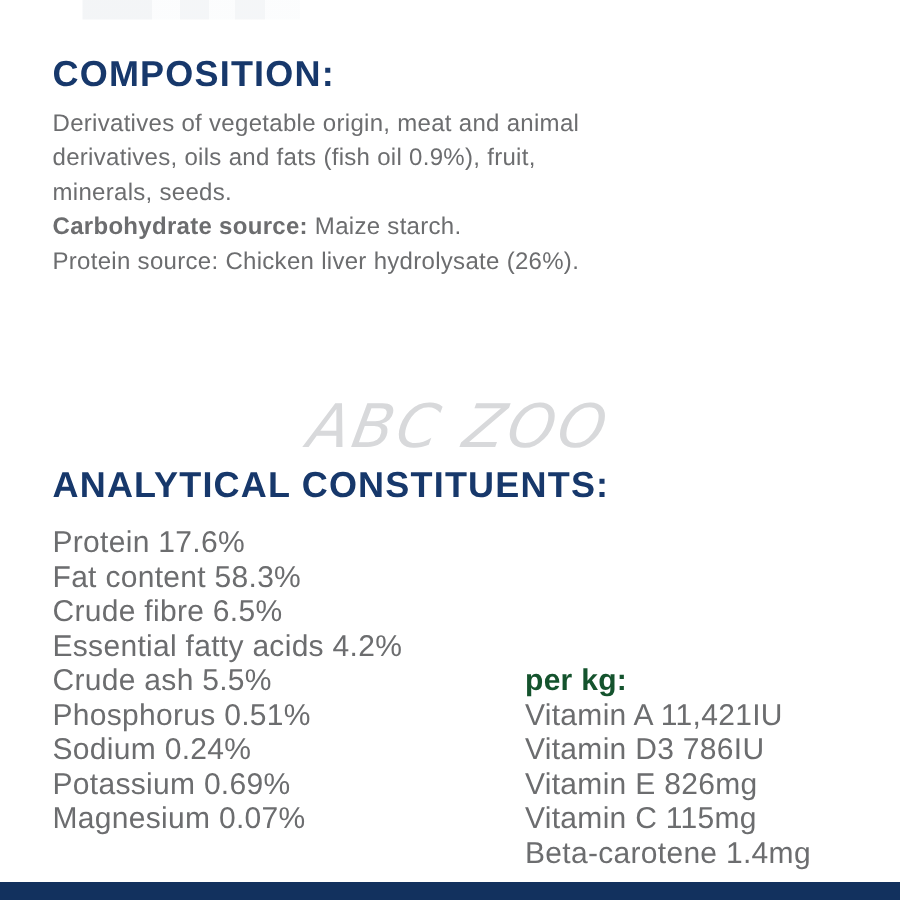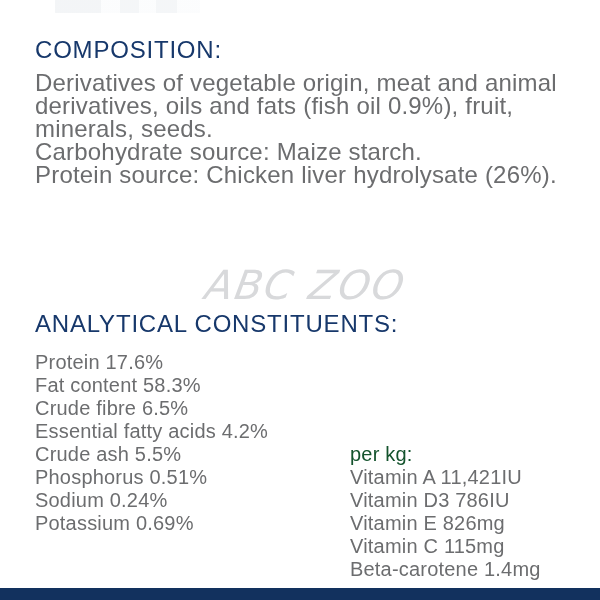"COMPOSITION:" .heading { font-weight: 400 -> 700 }
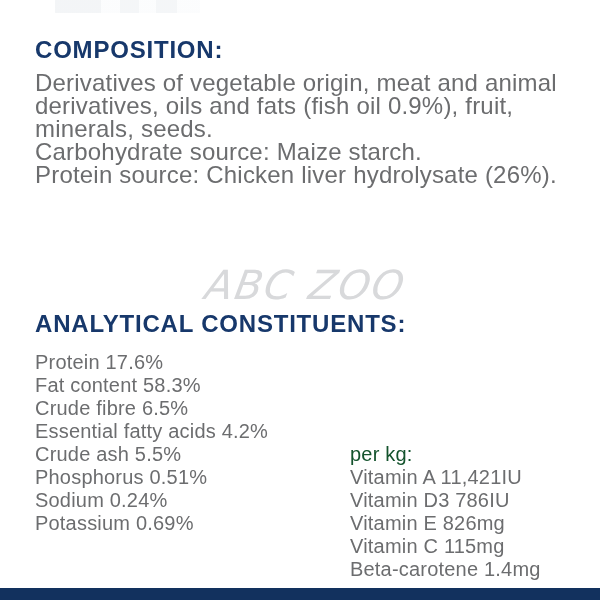"Derivatives of vegetable origin, meat" .body-block { font-size: 24px -> 16px }
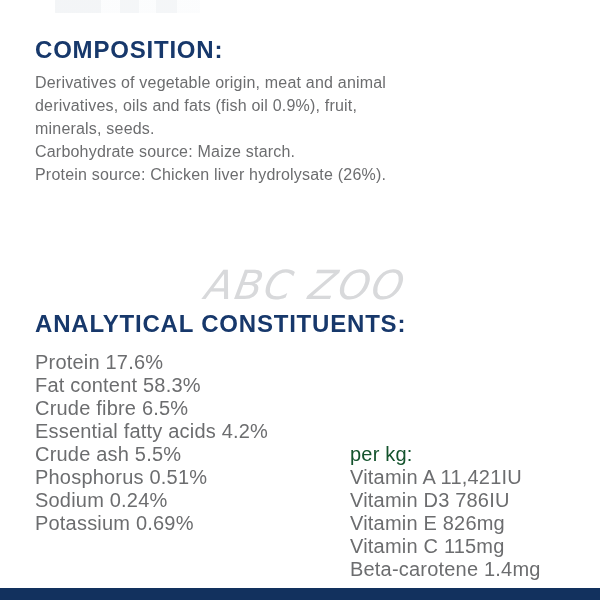"Carbohydrate source:" .bold { font-weight: 400 -> 700 }
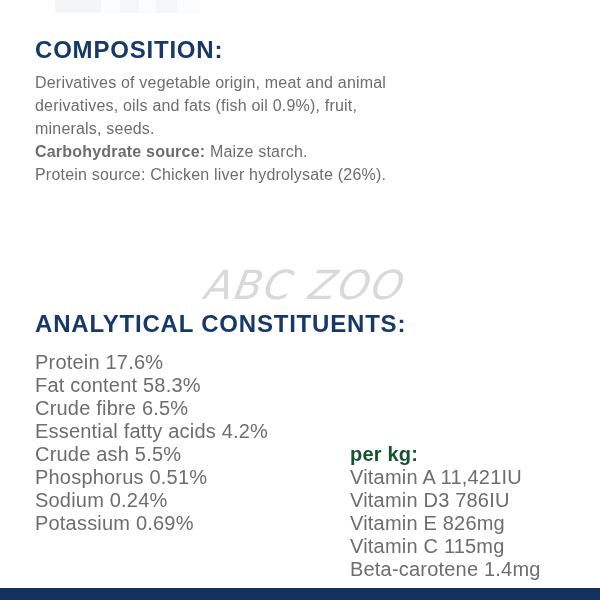"Magnesium 0.07%" div.line { html: none -> <div>Magnesium 0.07%</div> }
